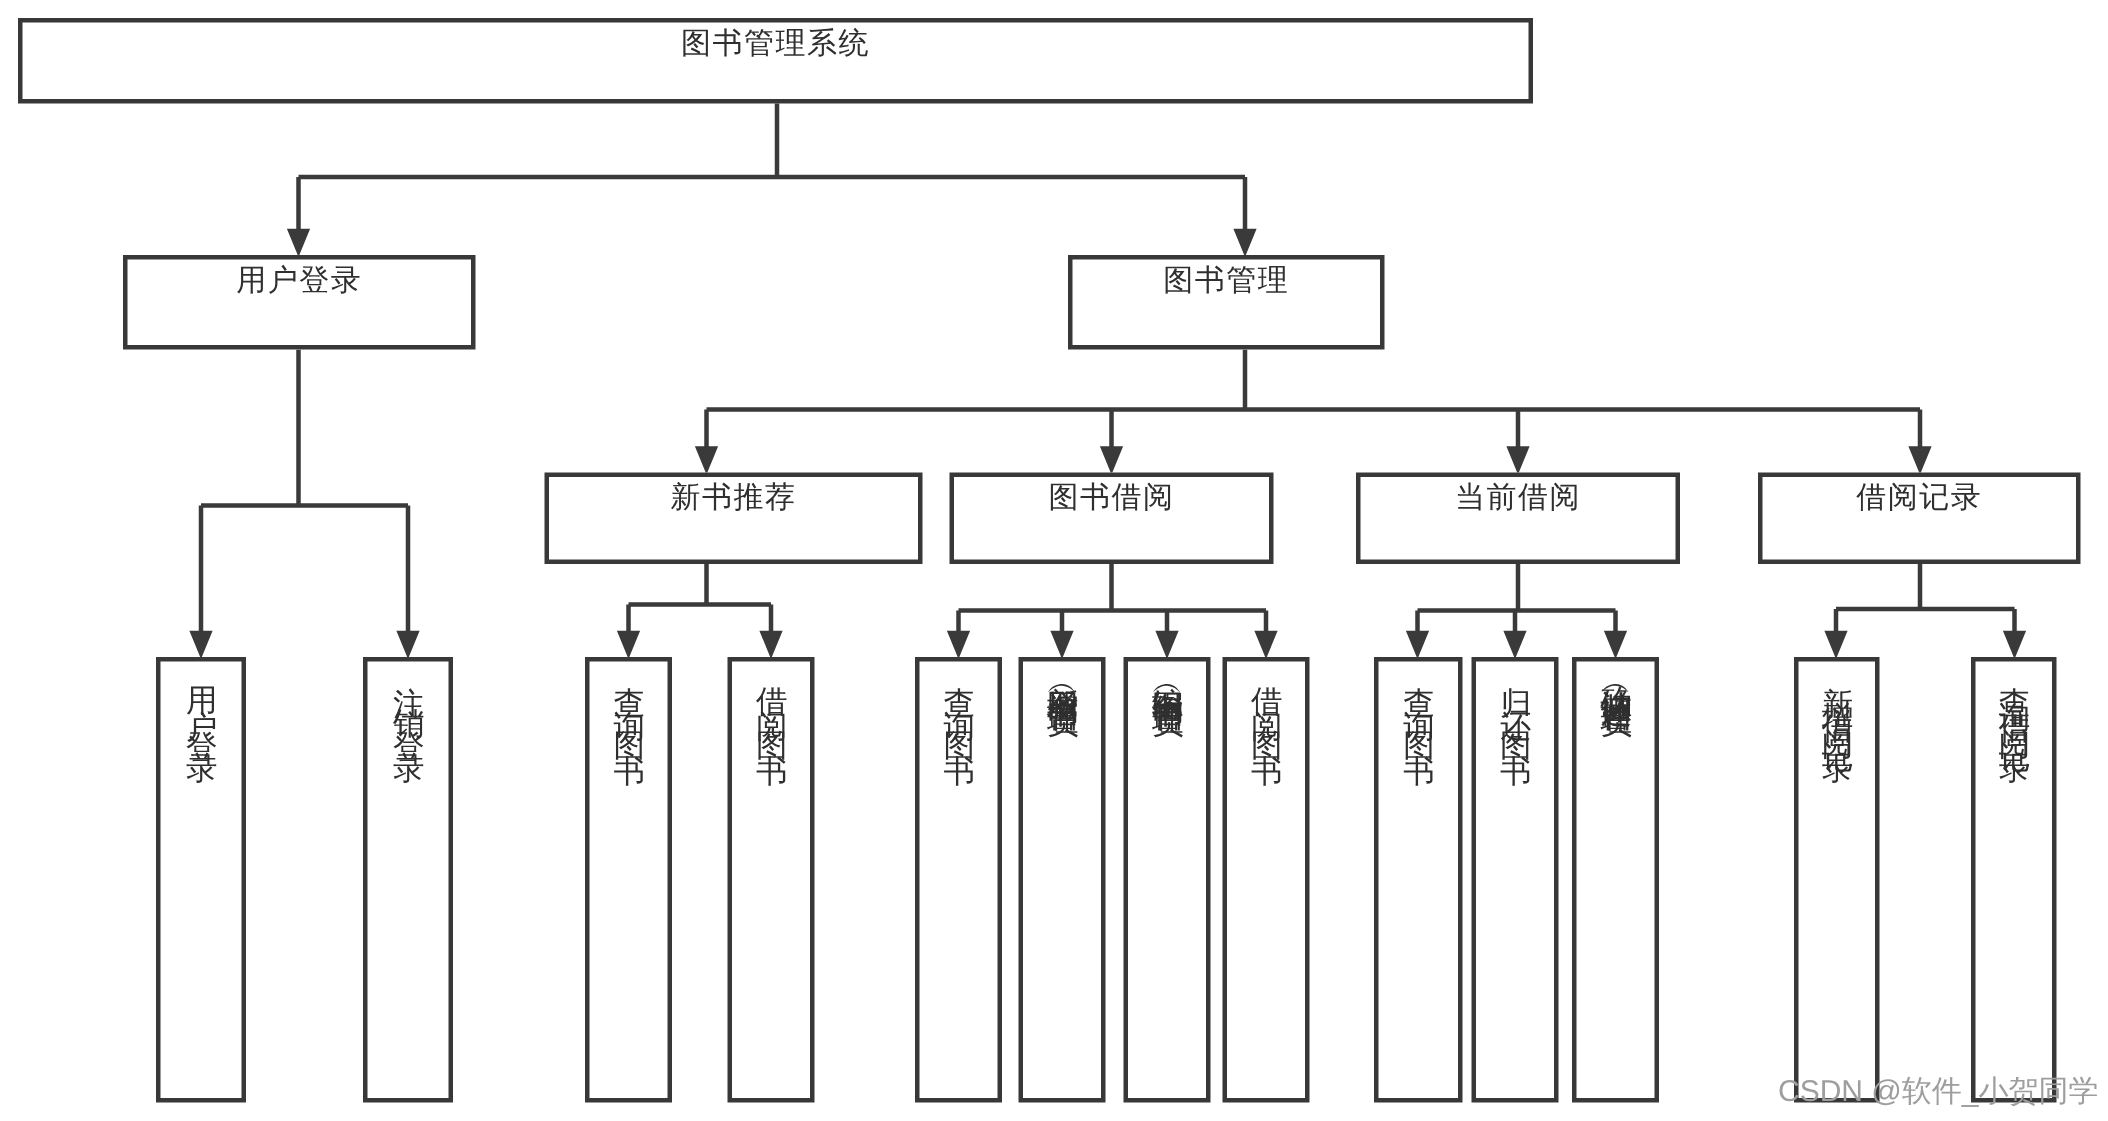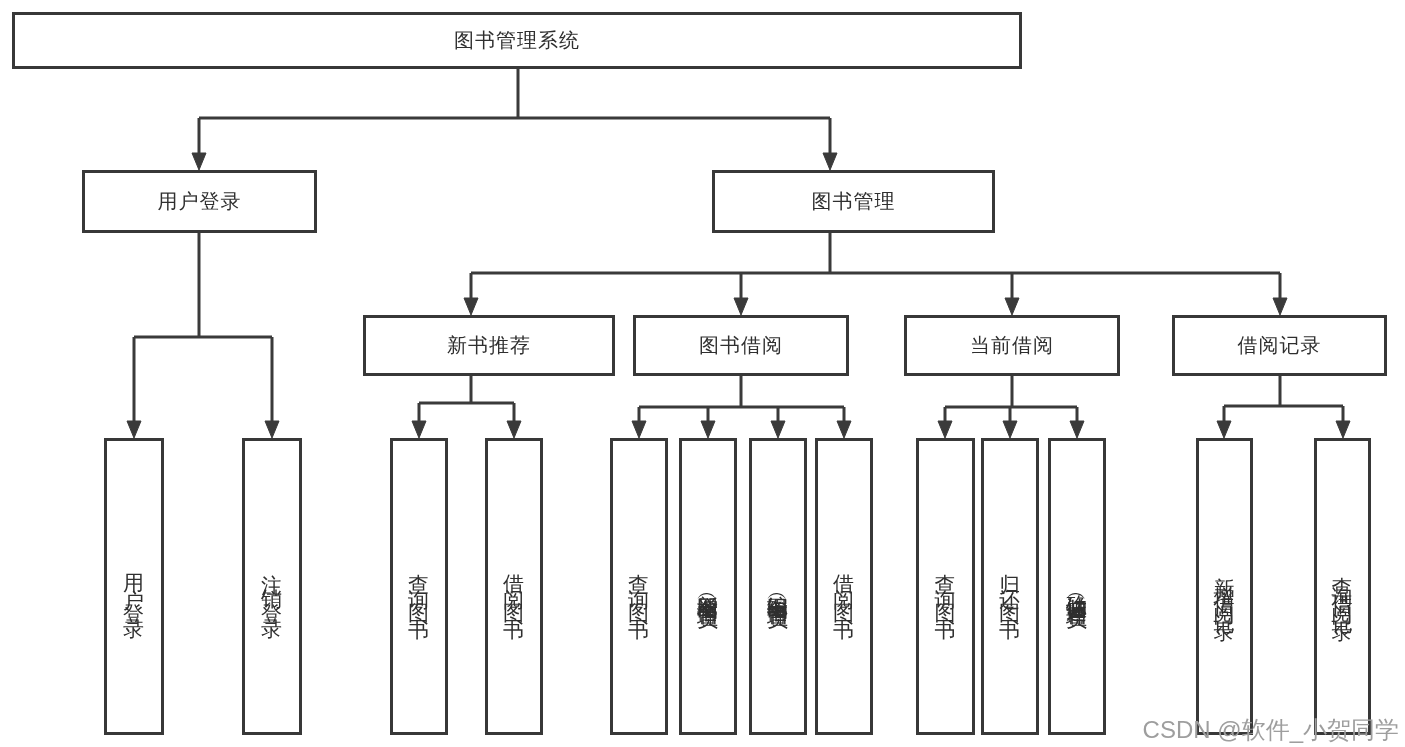"图书管理系统" .node { align-items: center -> flex-start }
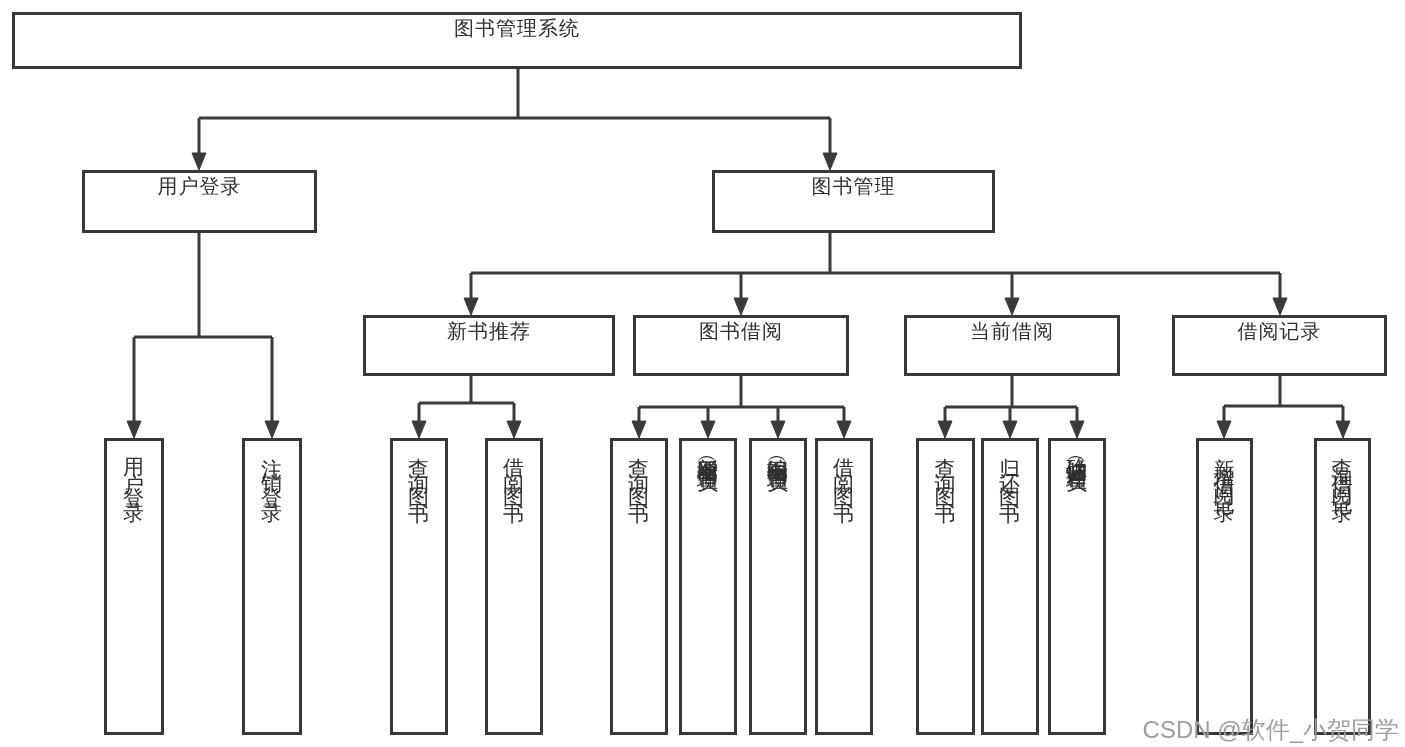"图书管理" div.node { width: 283px -> 211px }
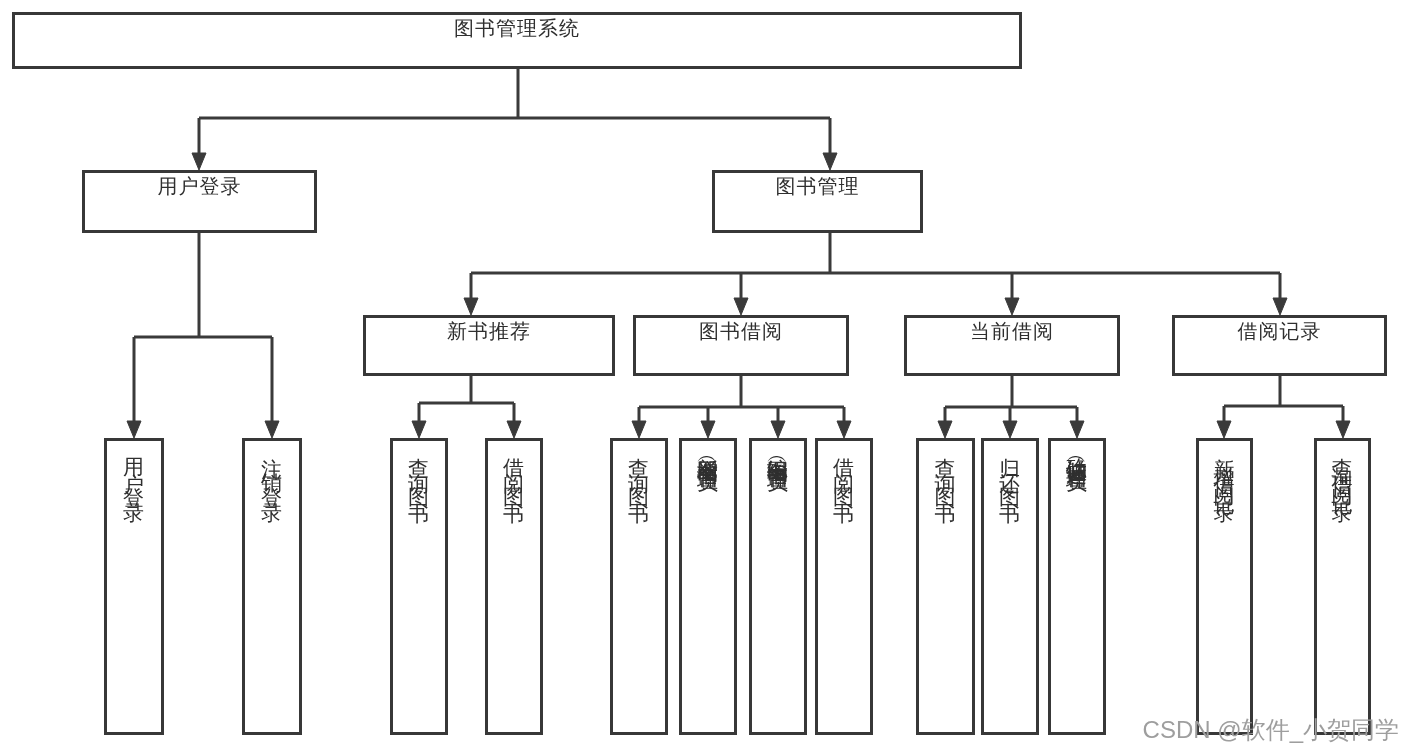"CSDN @软件_小贺同学" .watermark { font-size: 24px -> 20px }
